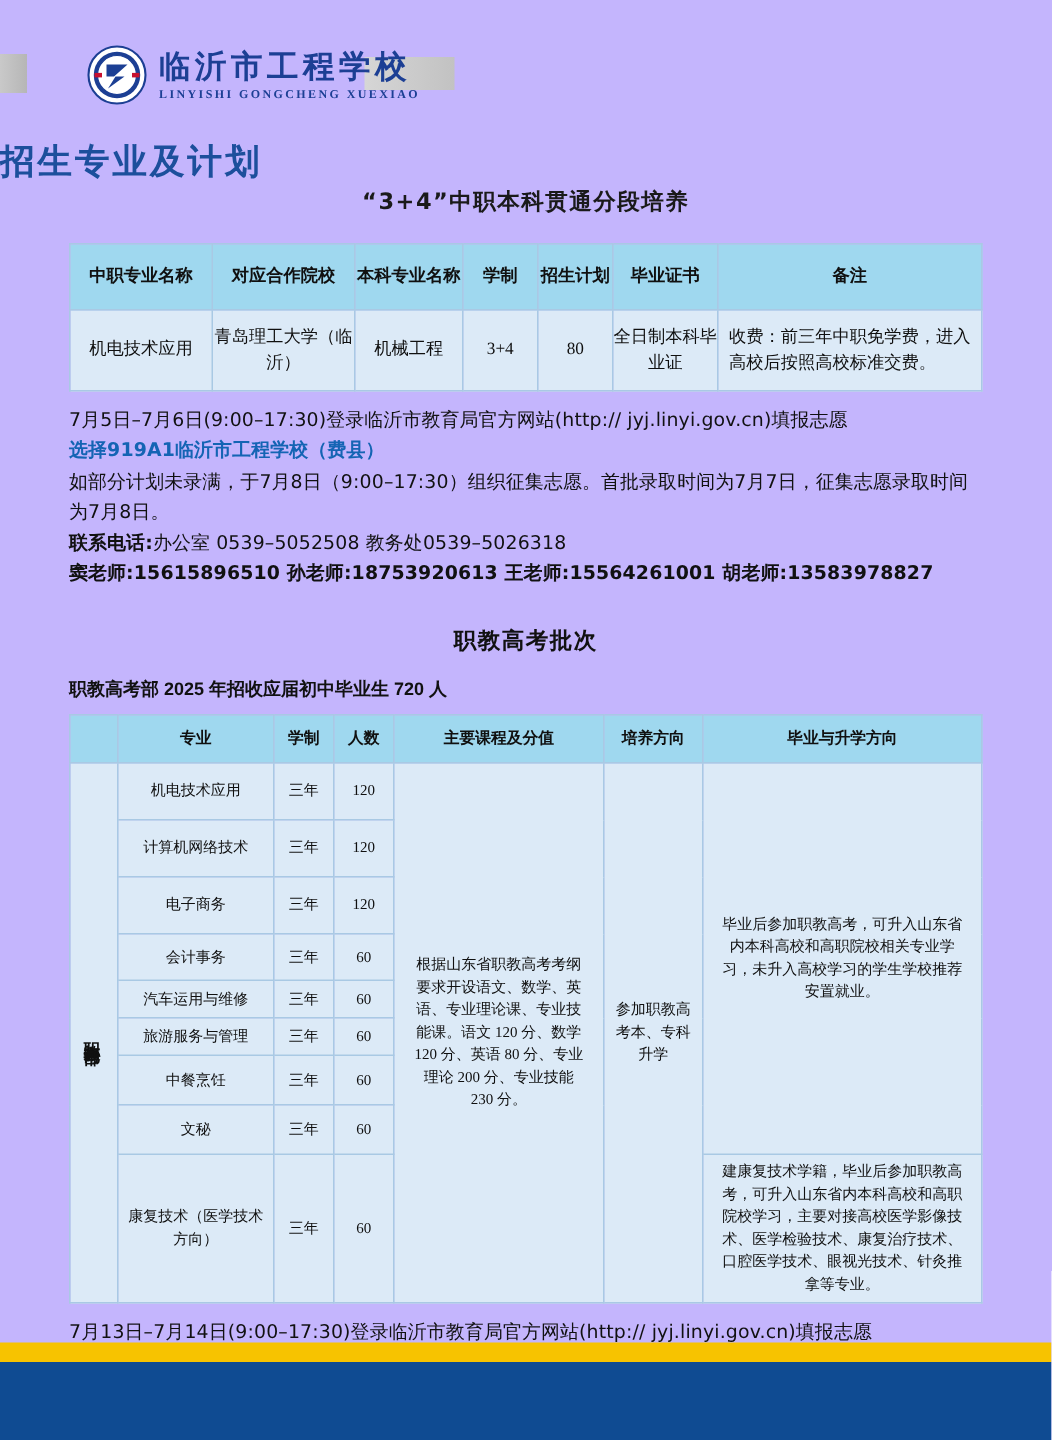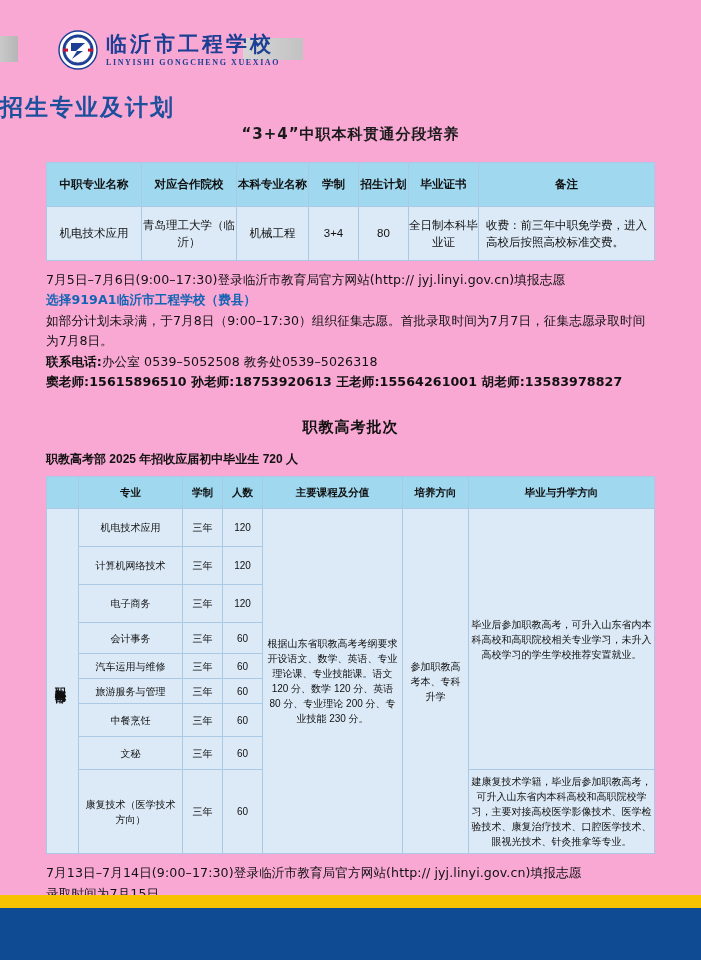"临沂市工程学校" .page { background: #f9a8d4 -> #c4b5fd }
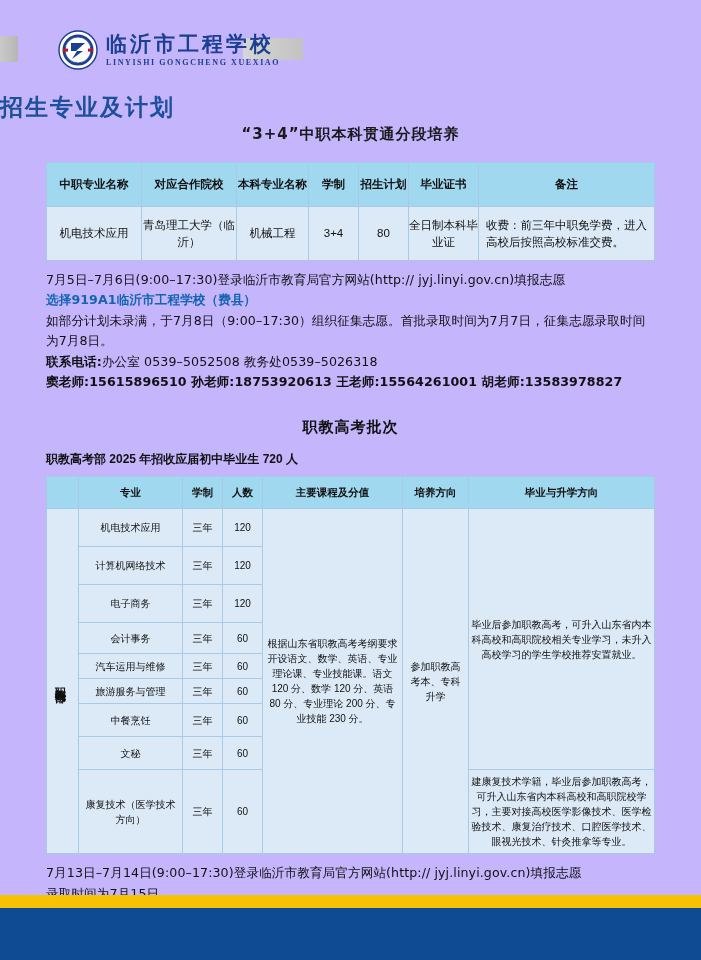"中职专业名称" .tbl { font-family: Liberation Sans, sans-serif -> Liberation Serif, serif }
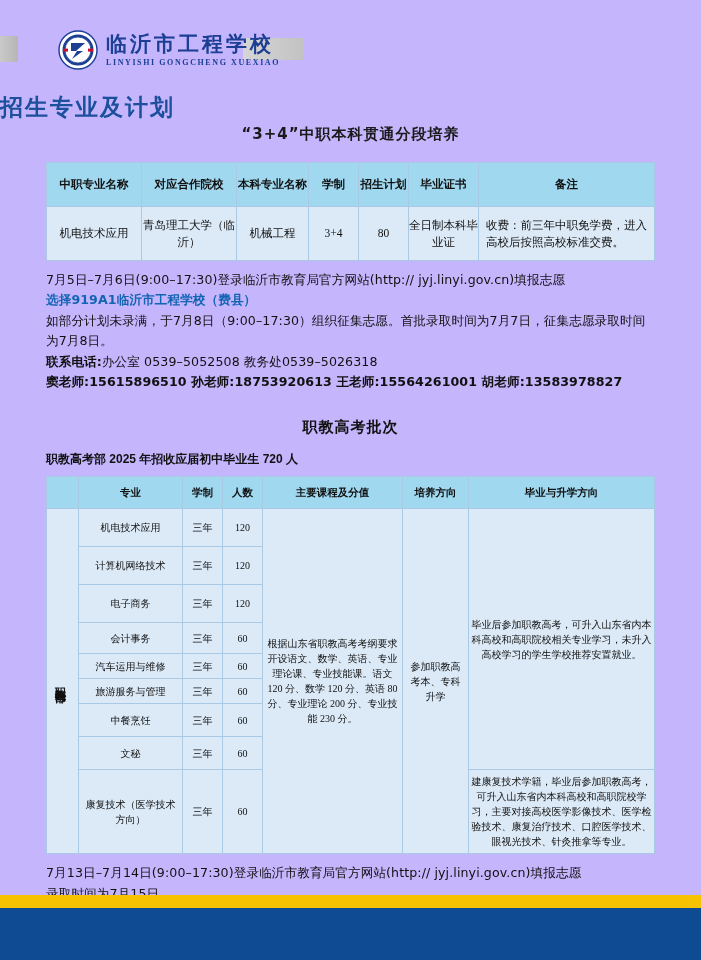"毕业后参加职教高考，可升入山东省内本科高校和高职院校相关专业学习，未升入高校学习" .cell-left { padding: 4px 2px -> 4px 12px }
